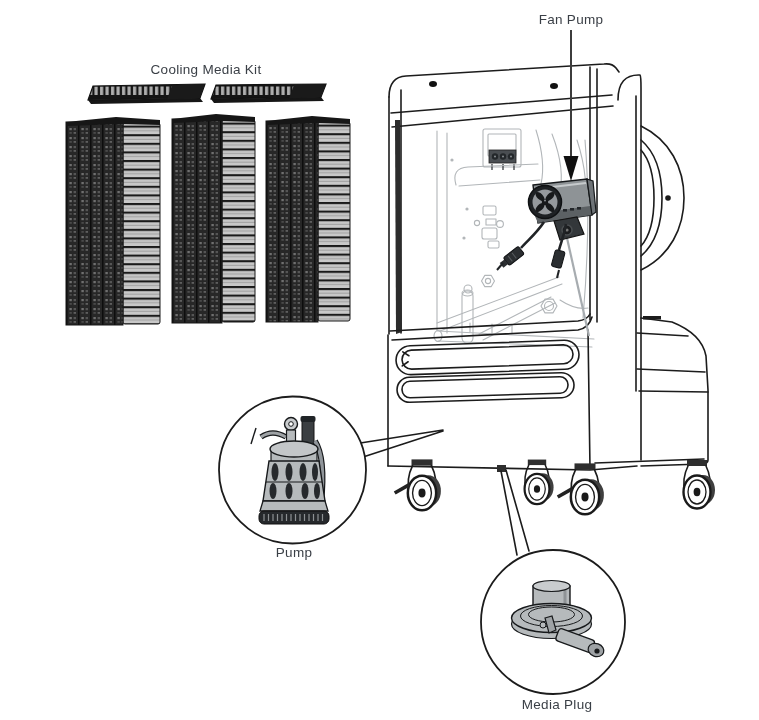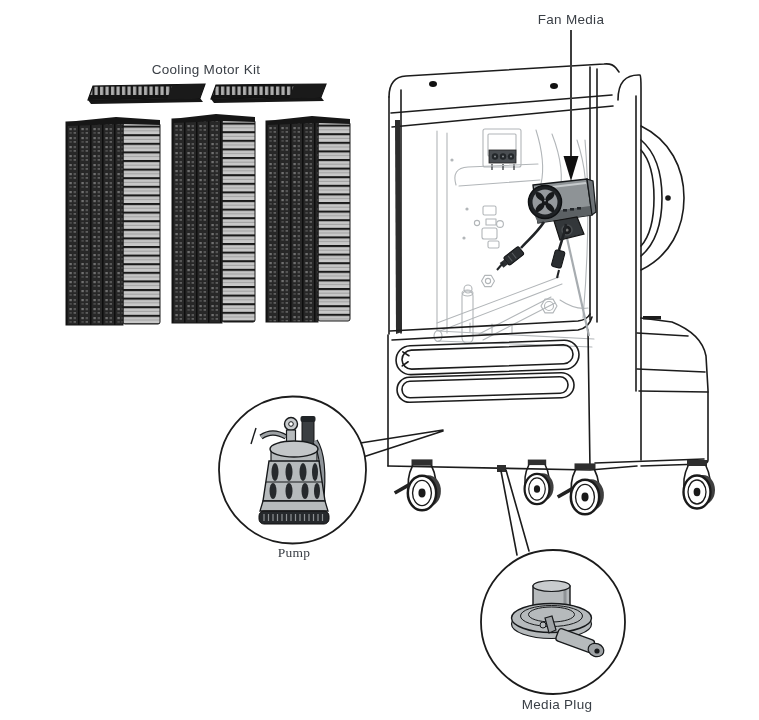"Fan Media" div.lbl { text: Media -> Pump }
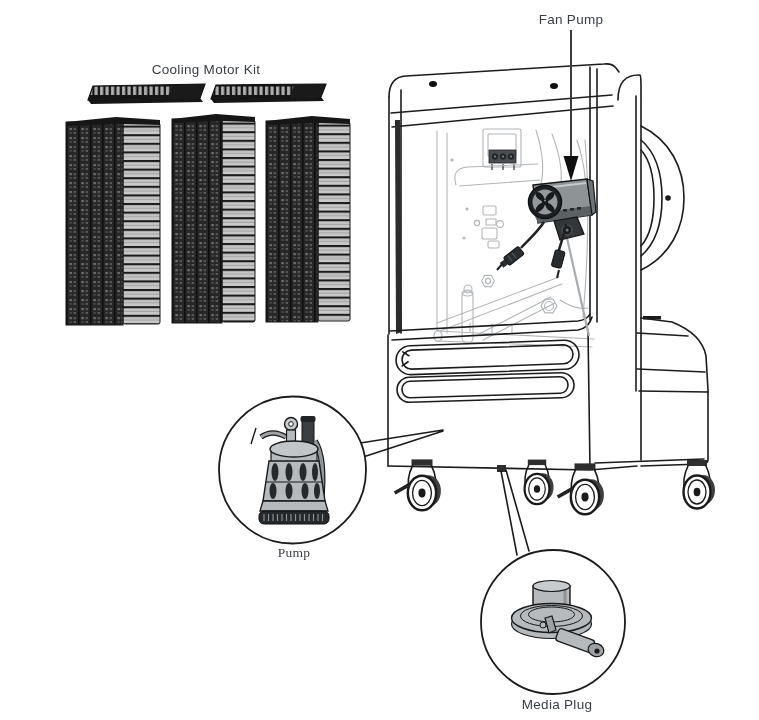"Cooling Motor Kit" div.lbl { text: Motor -> Media }
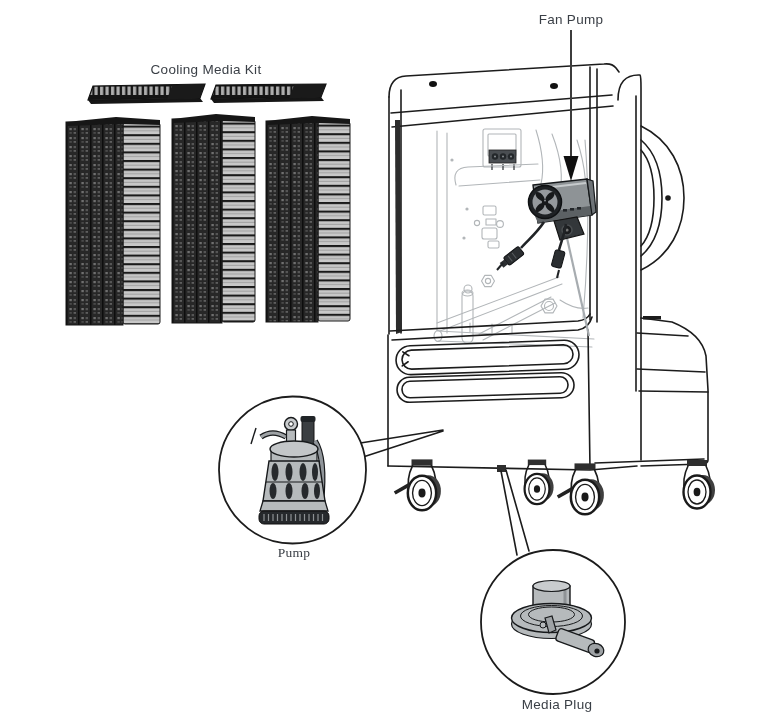"Pump" div.lbl { font-family: Liberation Serif, serif -> none }
